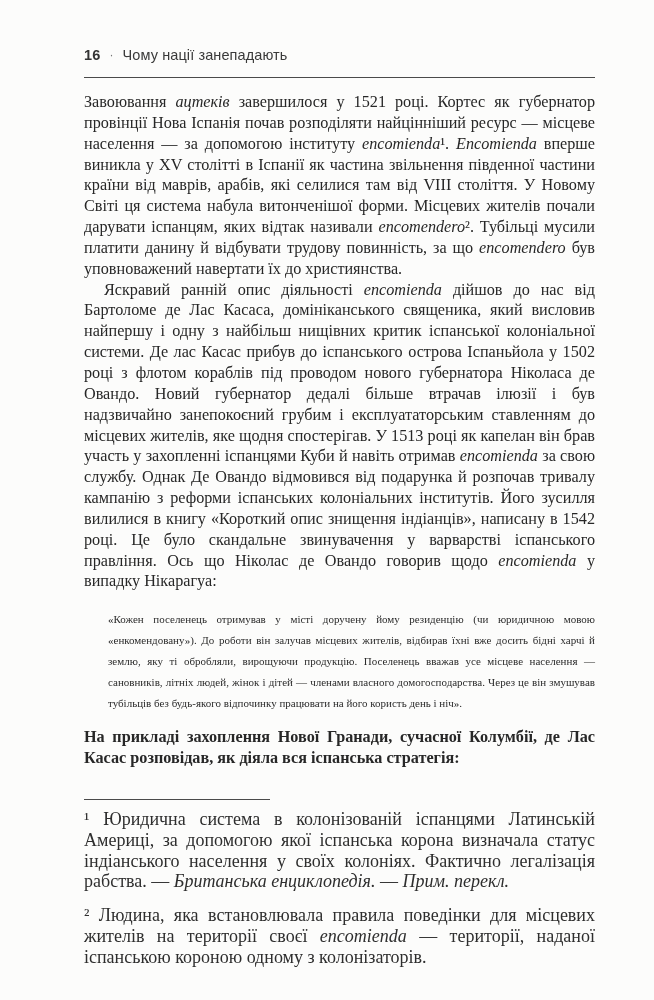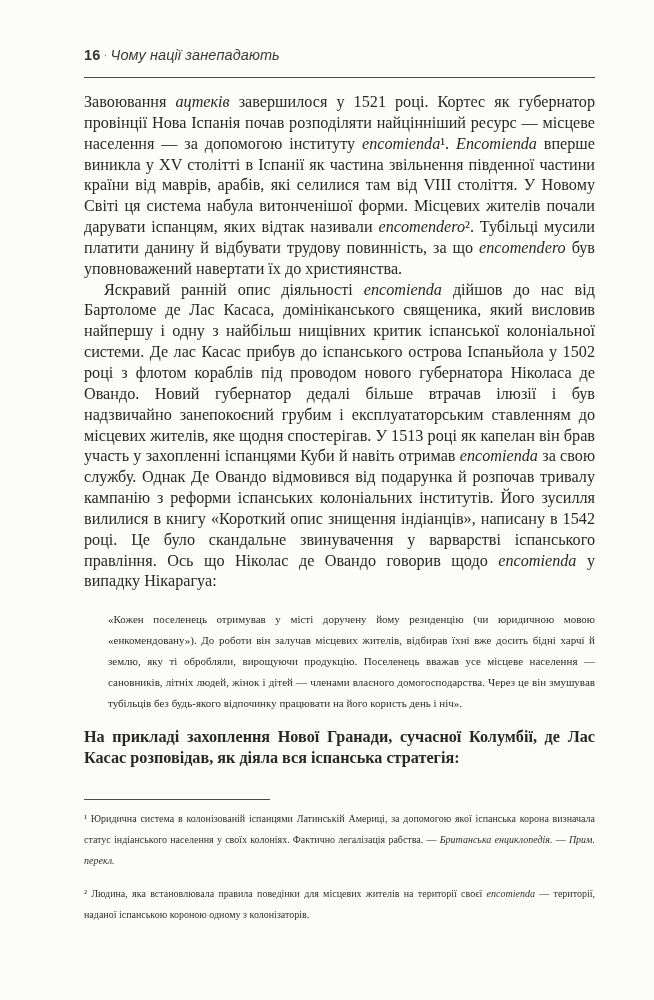"16" .running-header { gap: 3px -> 9px }
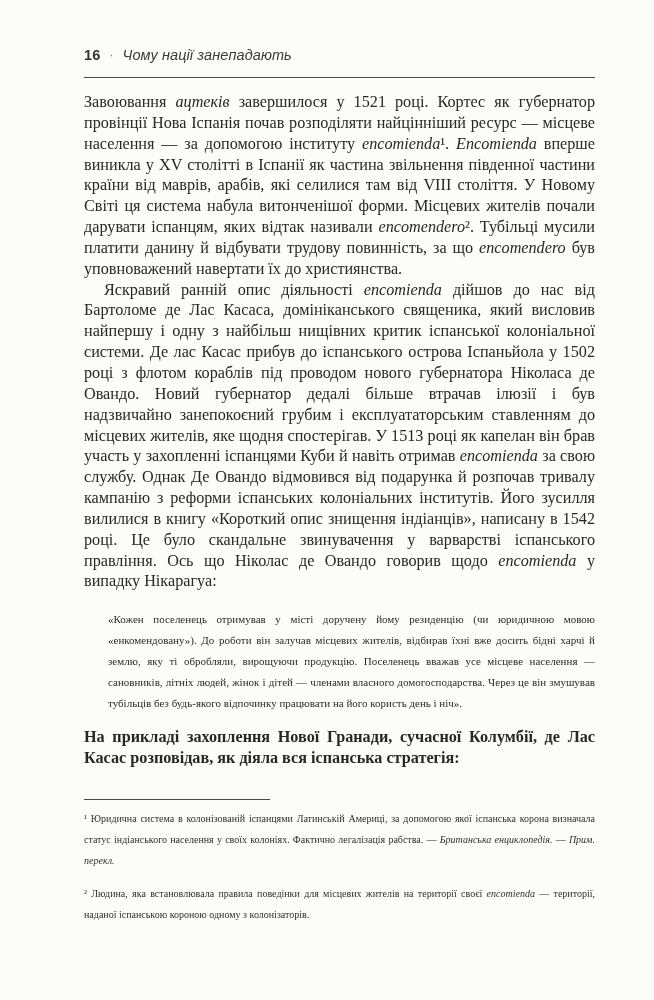"Чому нації занепадають" .running-header .booktitle { font-style: italic -> none }
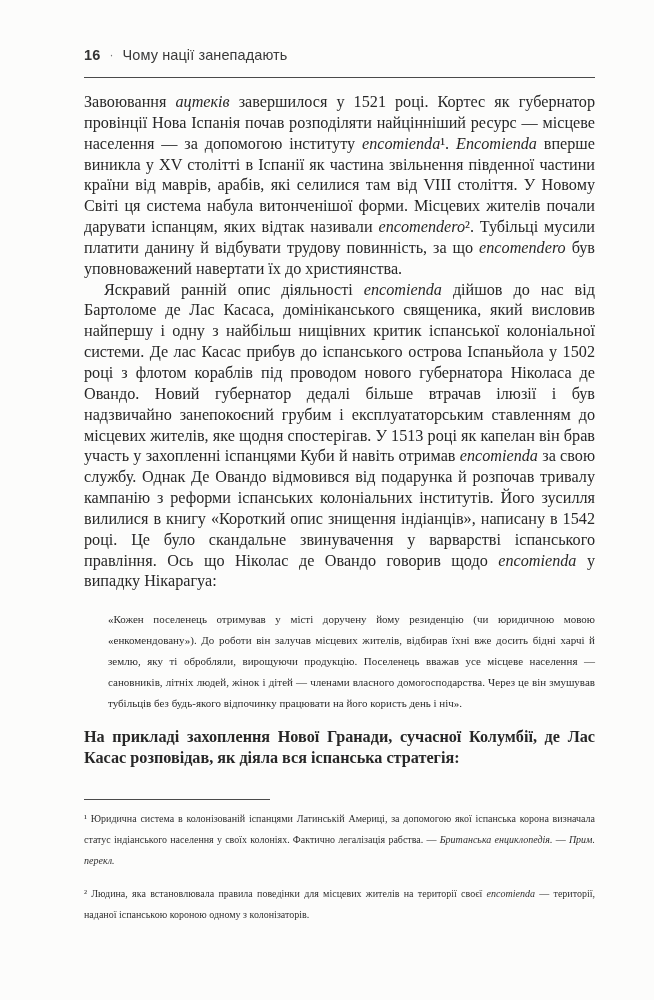"¹ Юридична система в колонізованій" .footnotes { font-size: 10px -> 18px }
